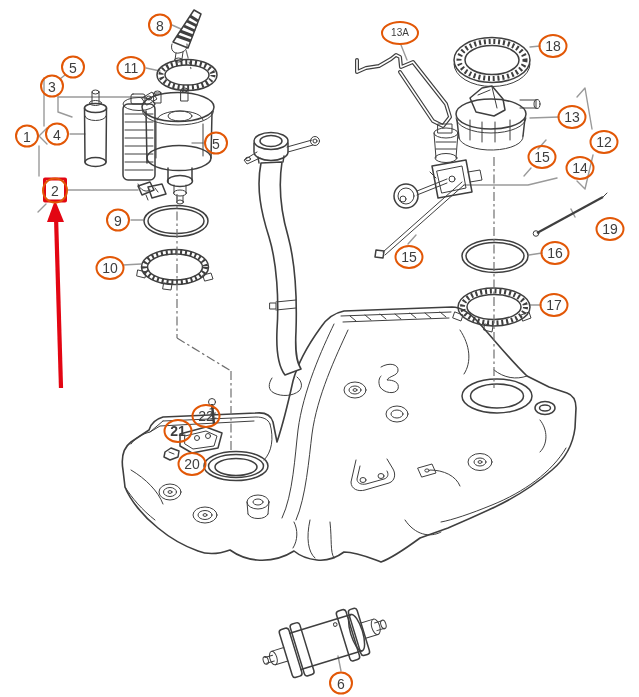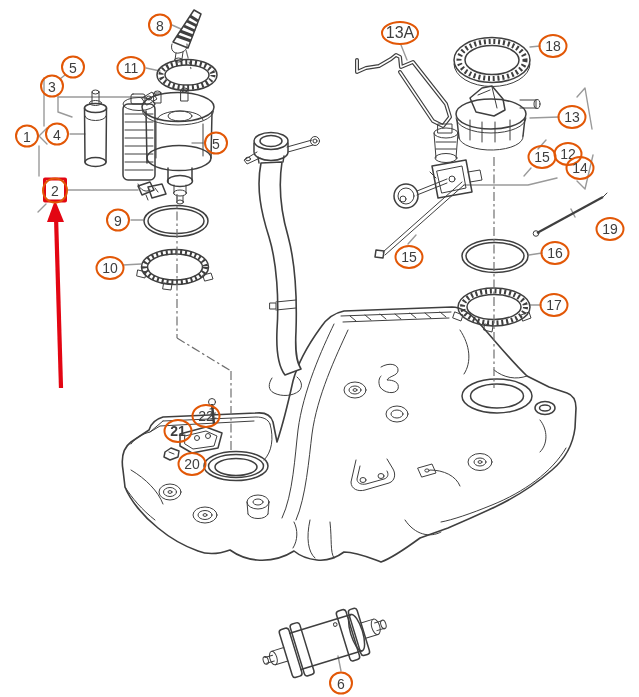"13A" .callout.wide { font-size: 16px -> 10px }
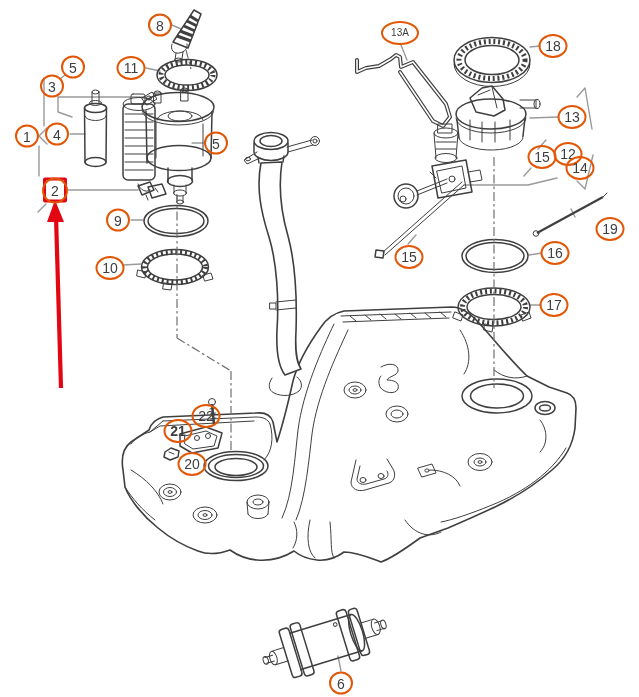"12" div.callout { left: 568px -> 604px; margin-top: 12px -> none }
